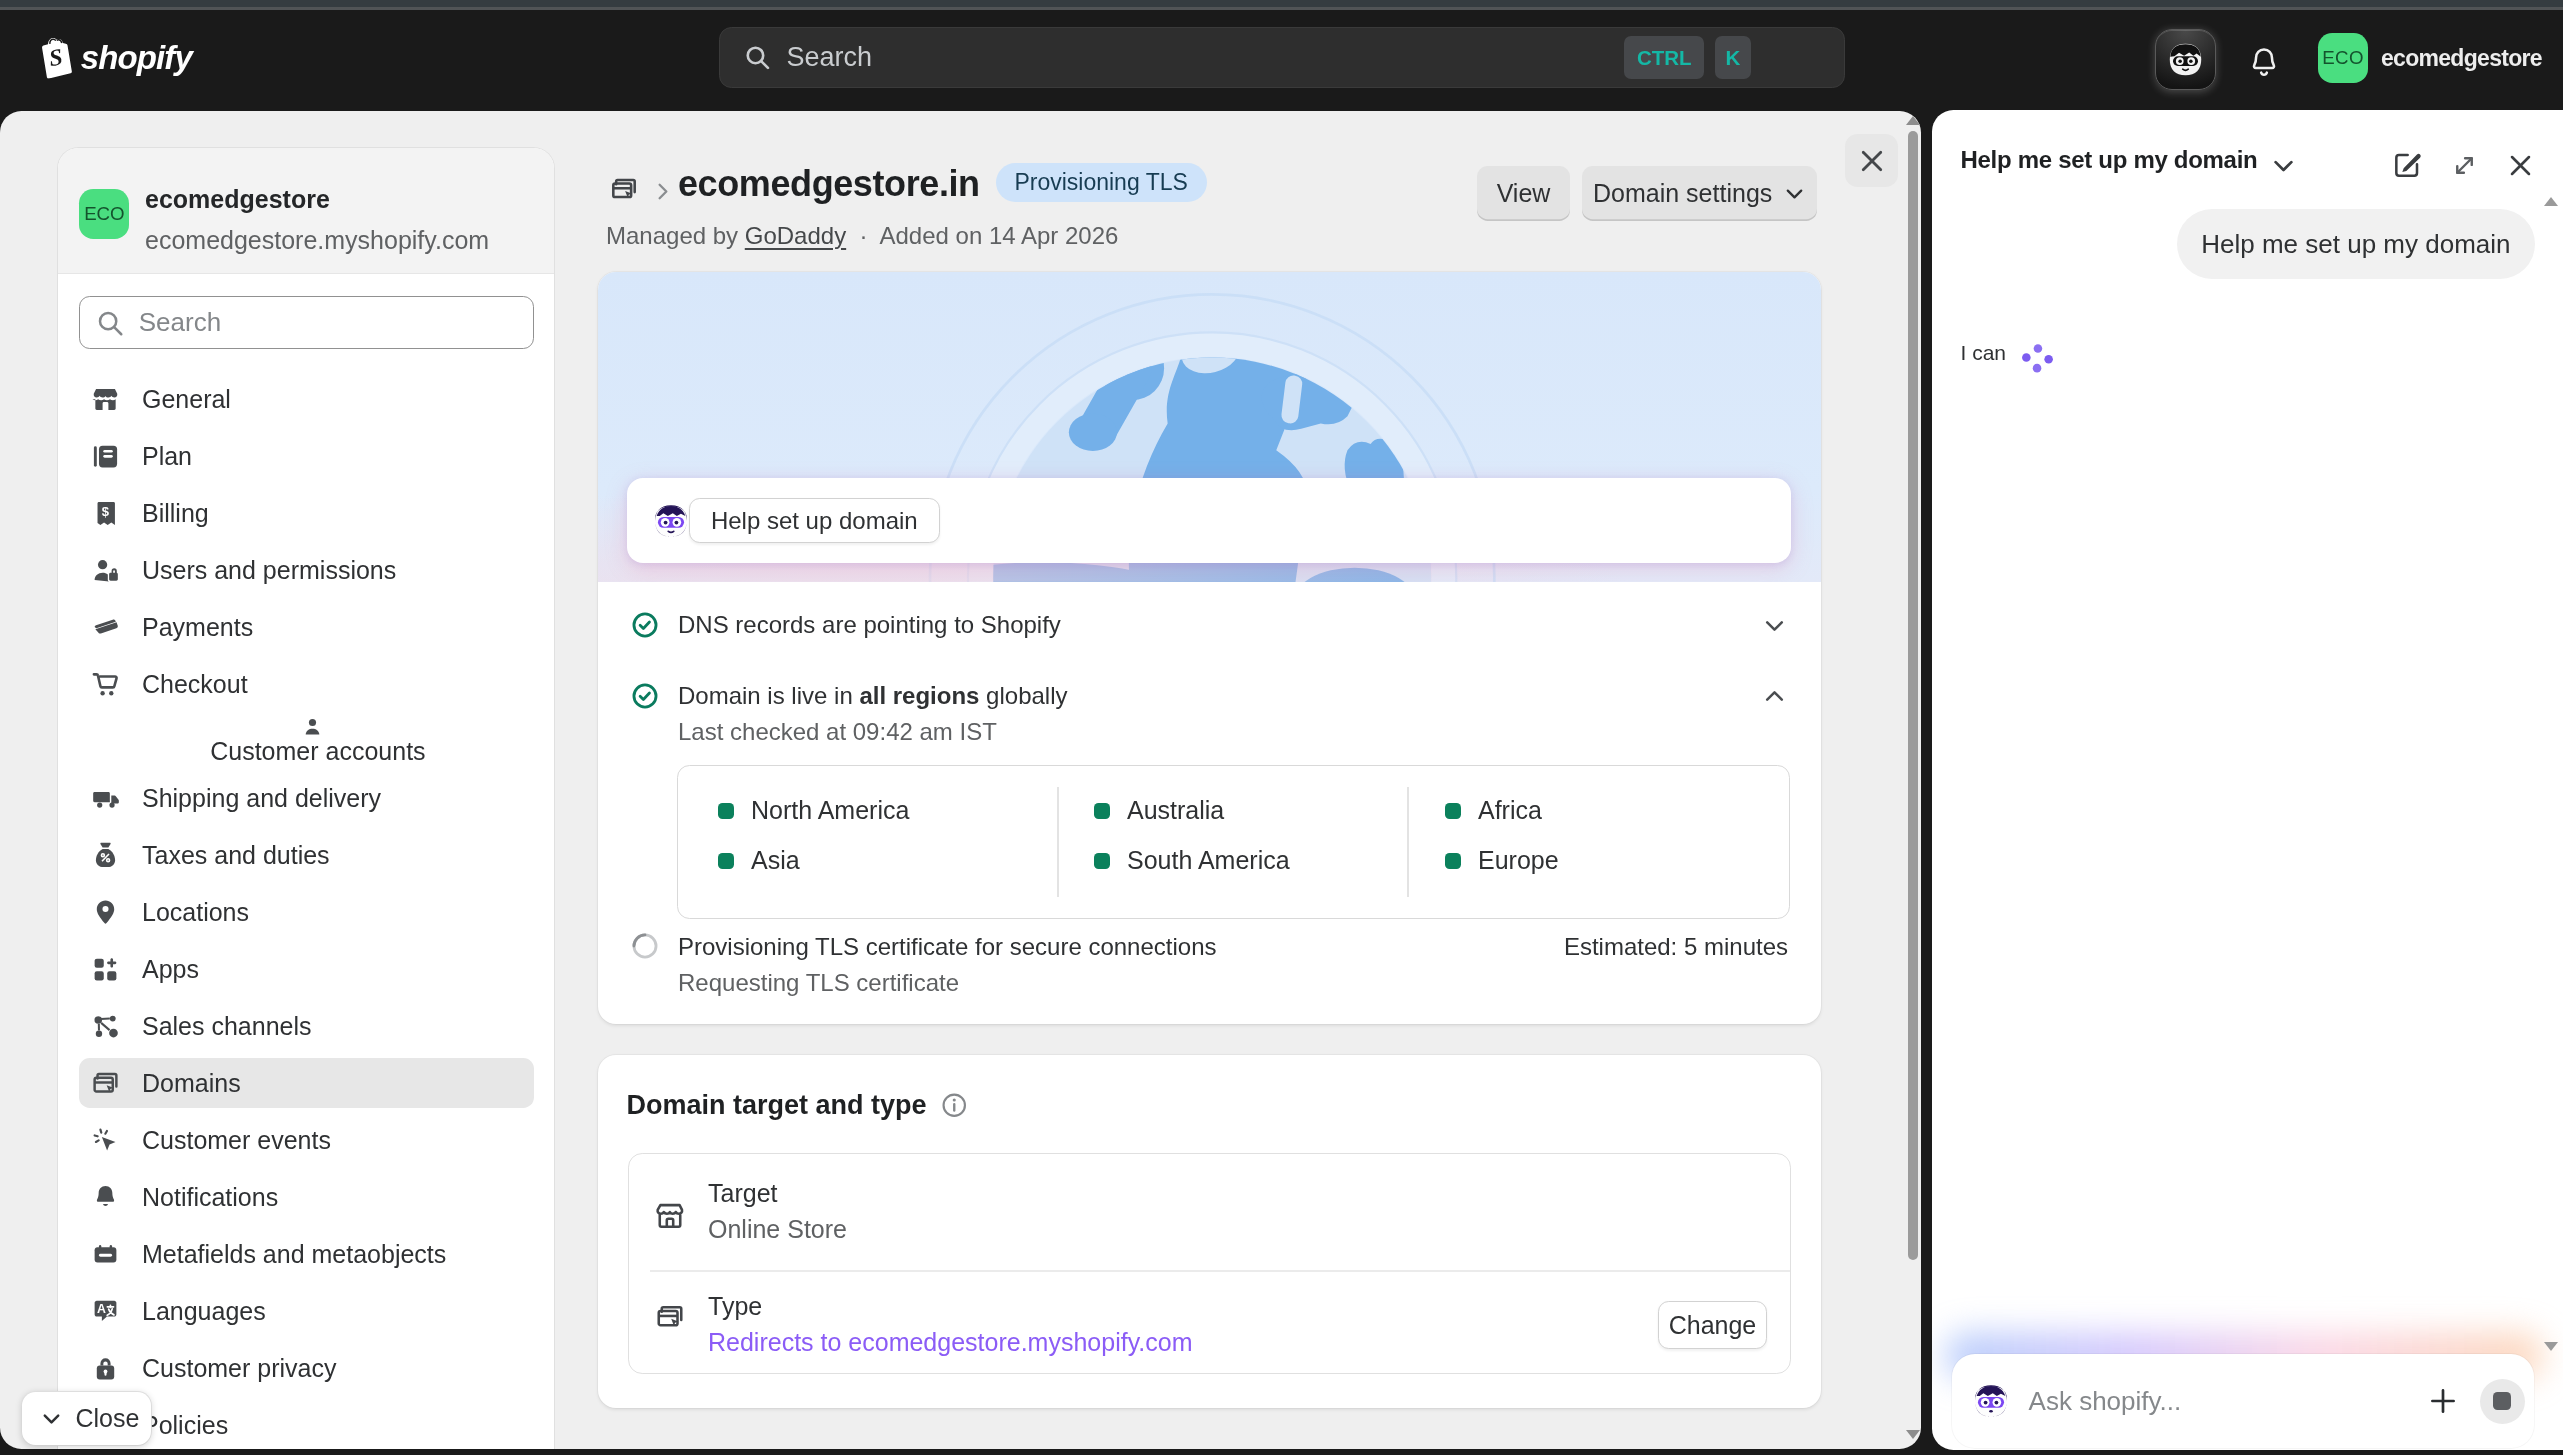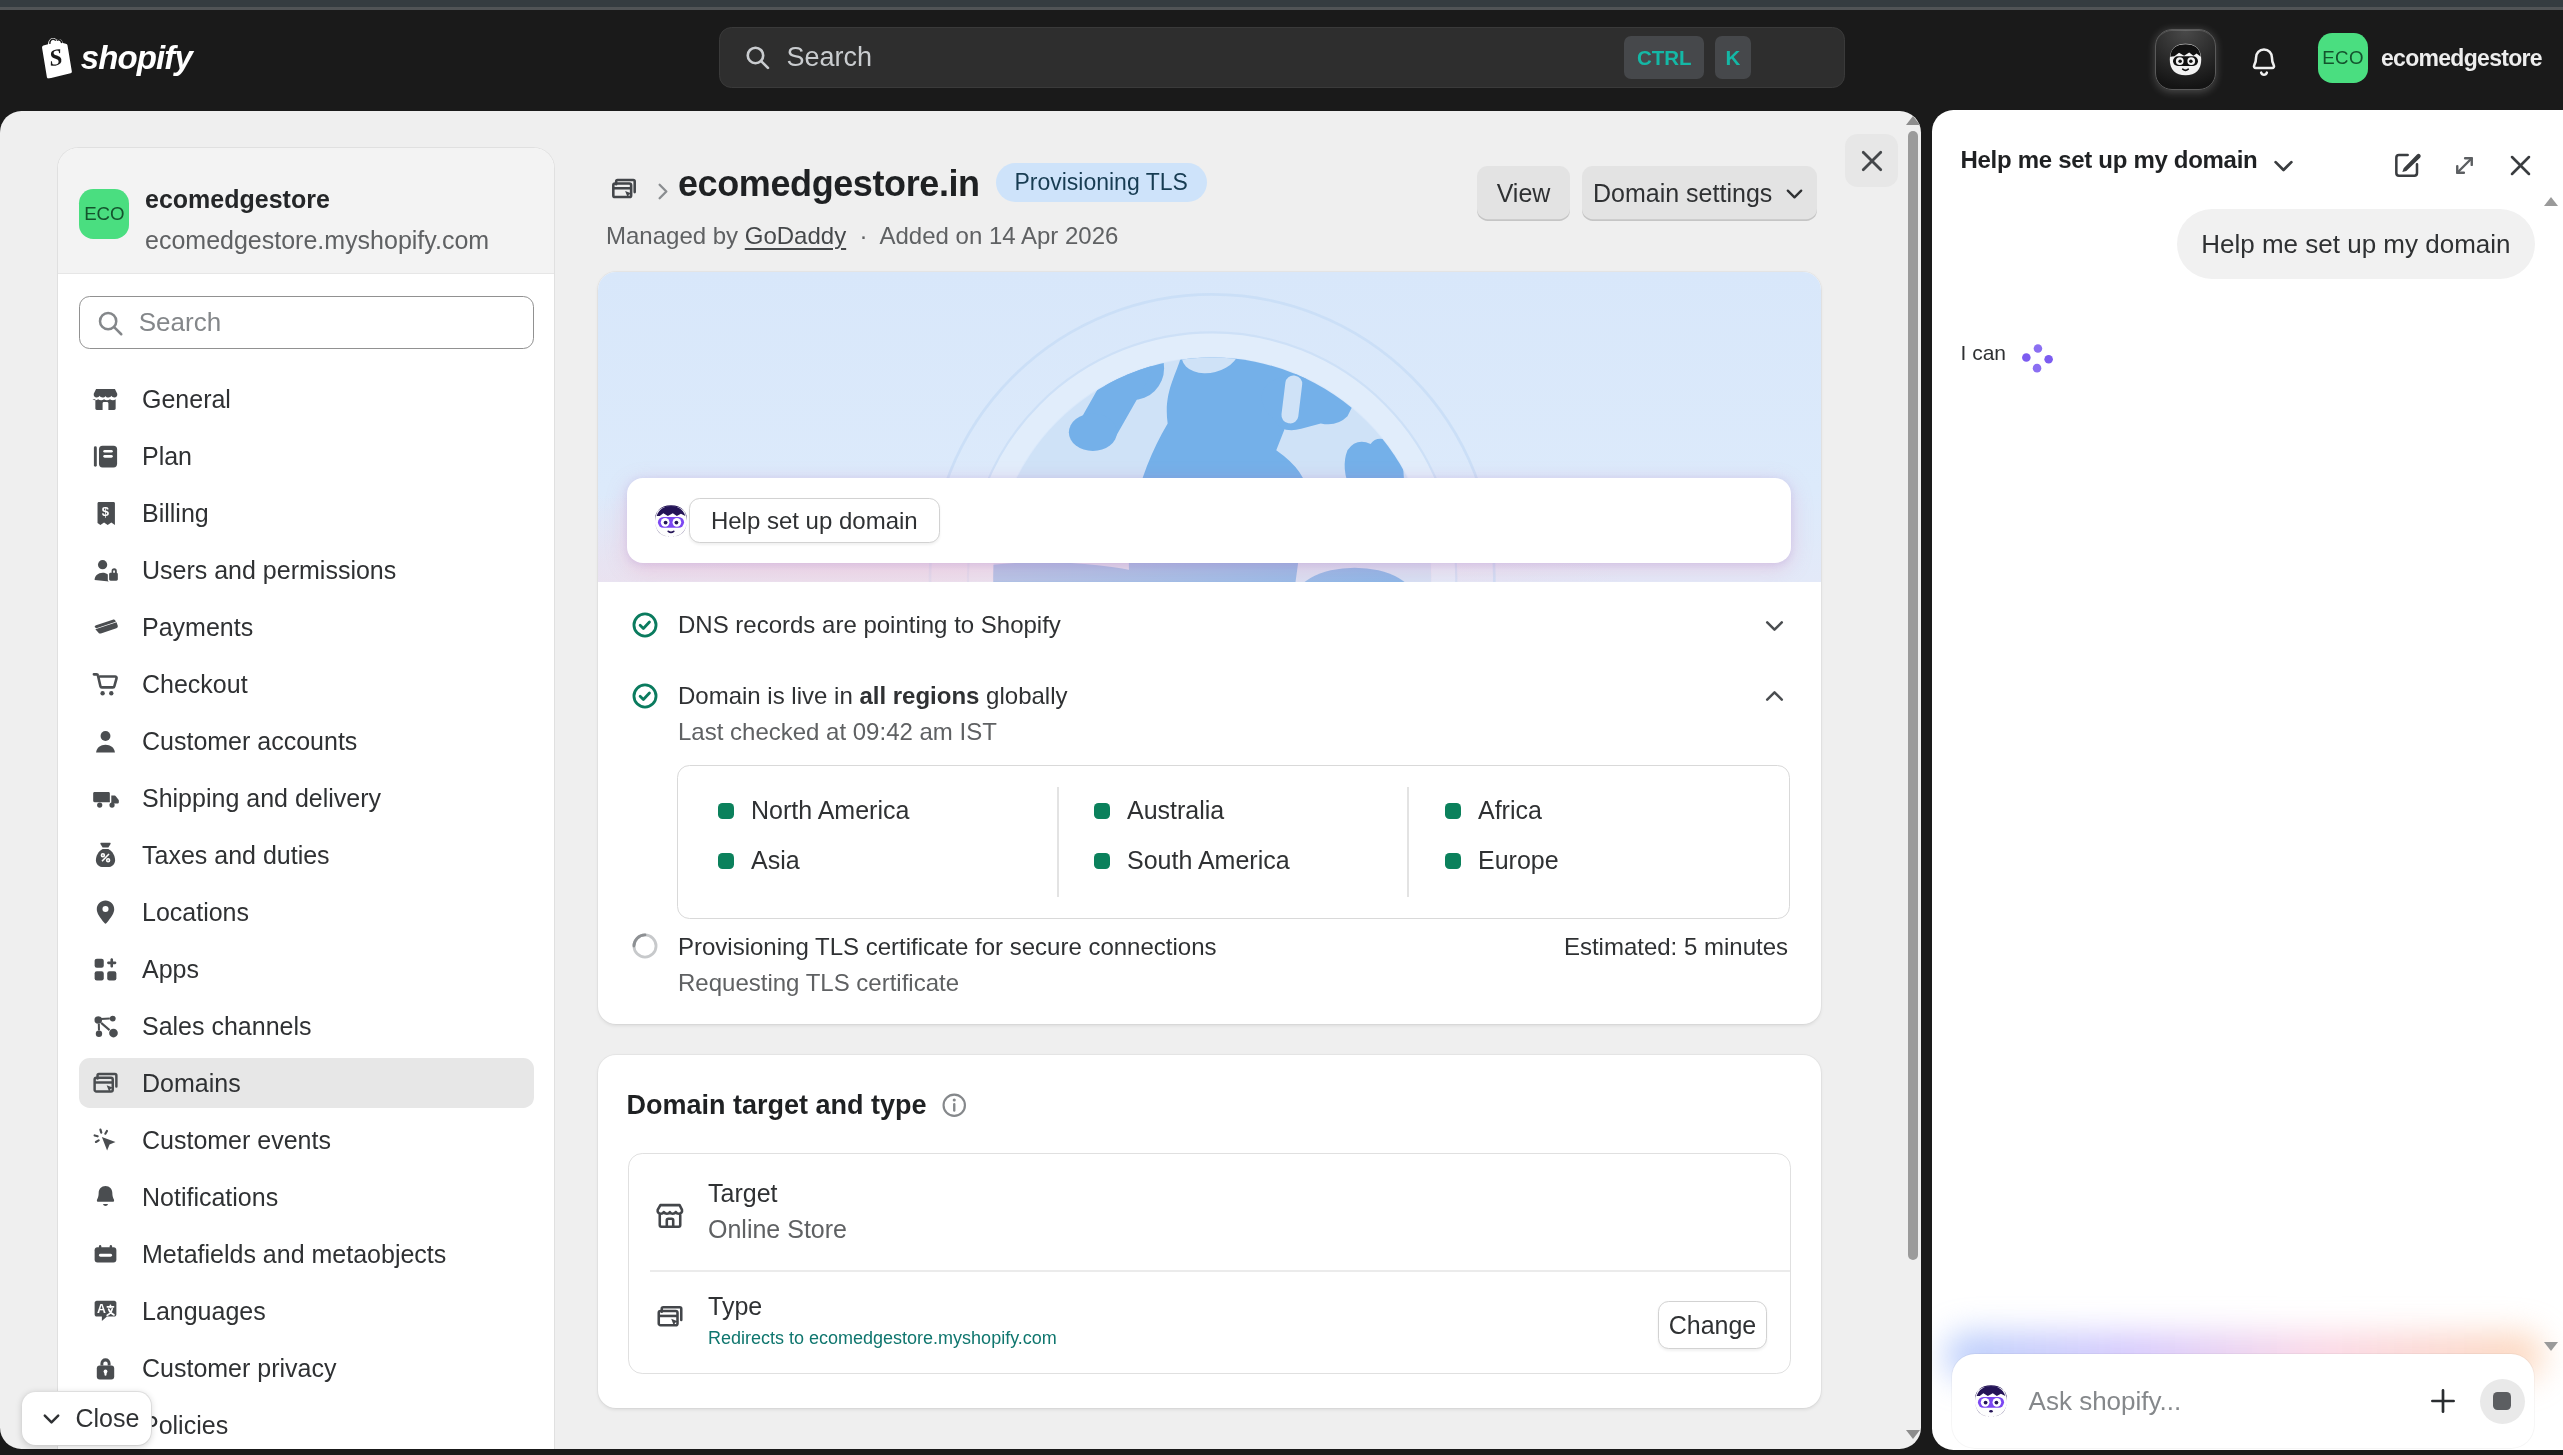"Customer accounts" div.mitem { flex-direction: none -> column }
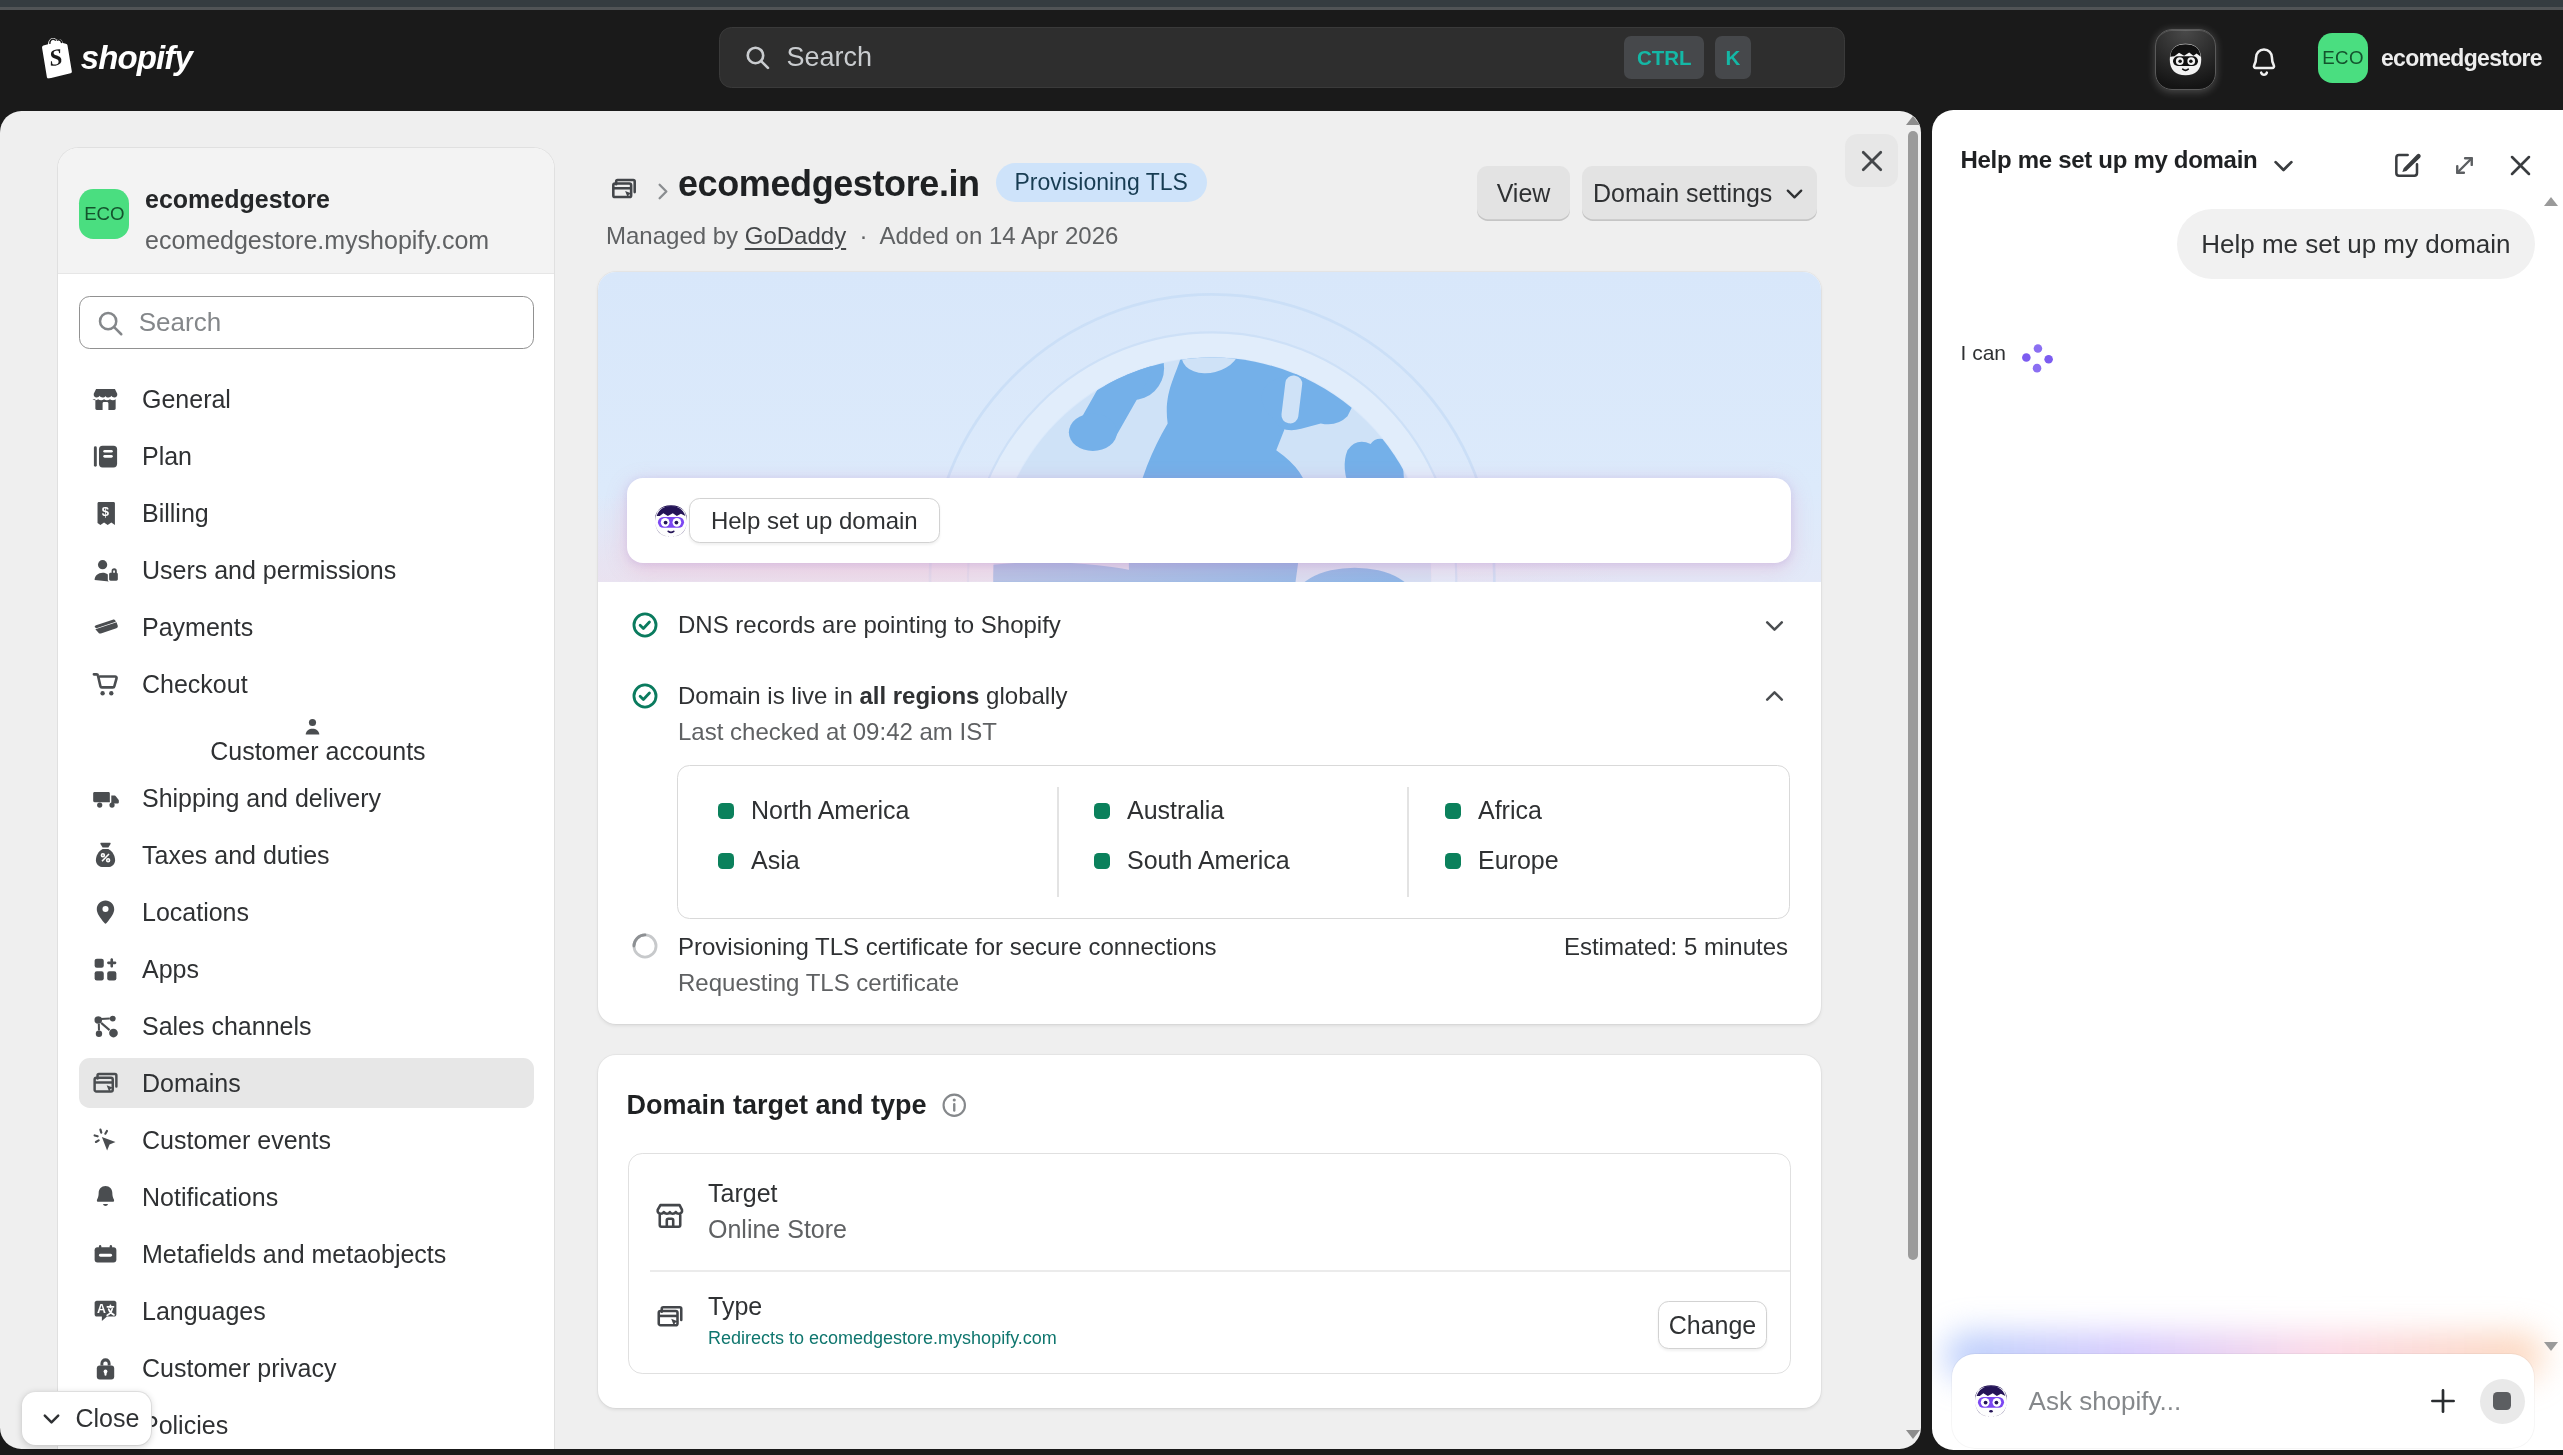"Redirects to ecomedgestore.myshopify.com" div { color: #0f766e -> #8b5cf6; font-size: 18px -> 25px }
